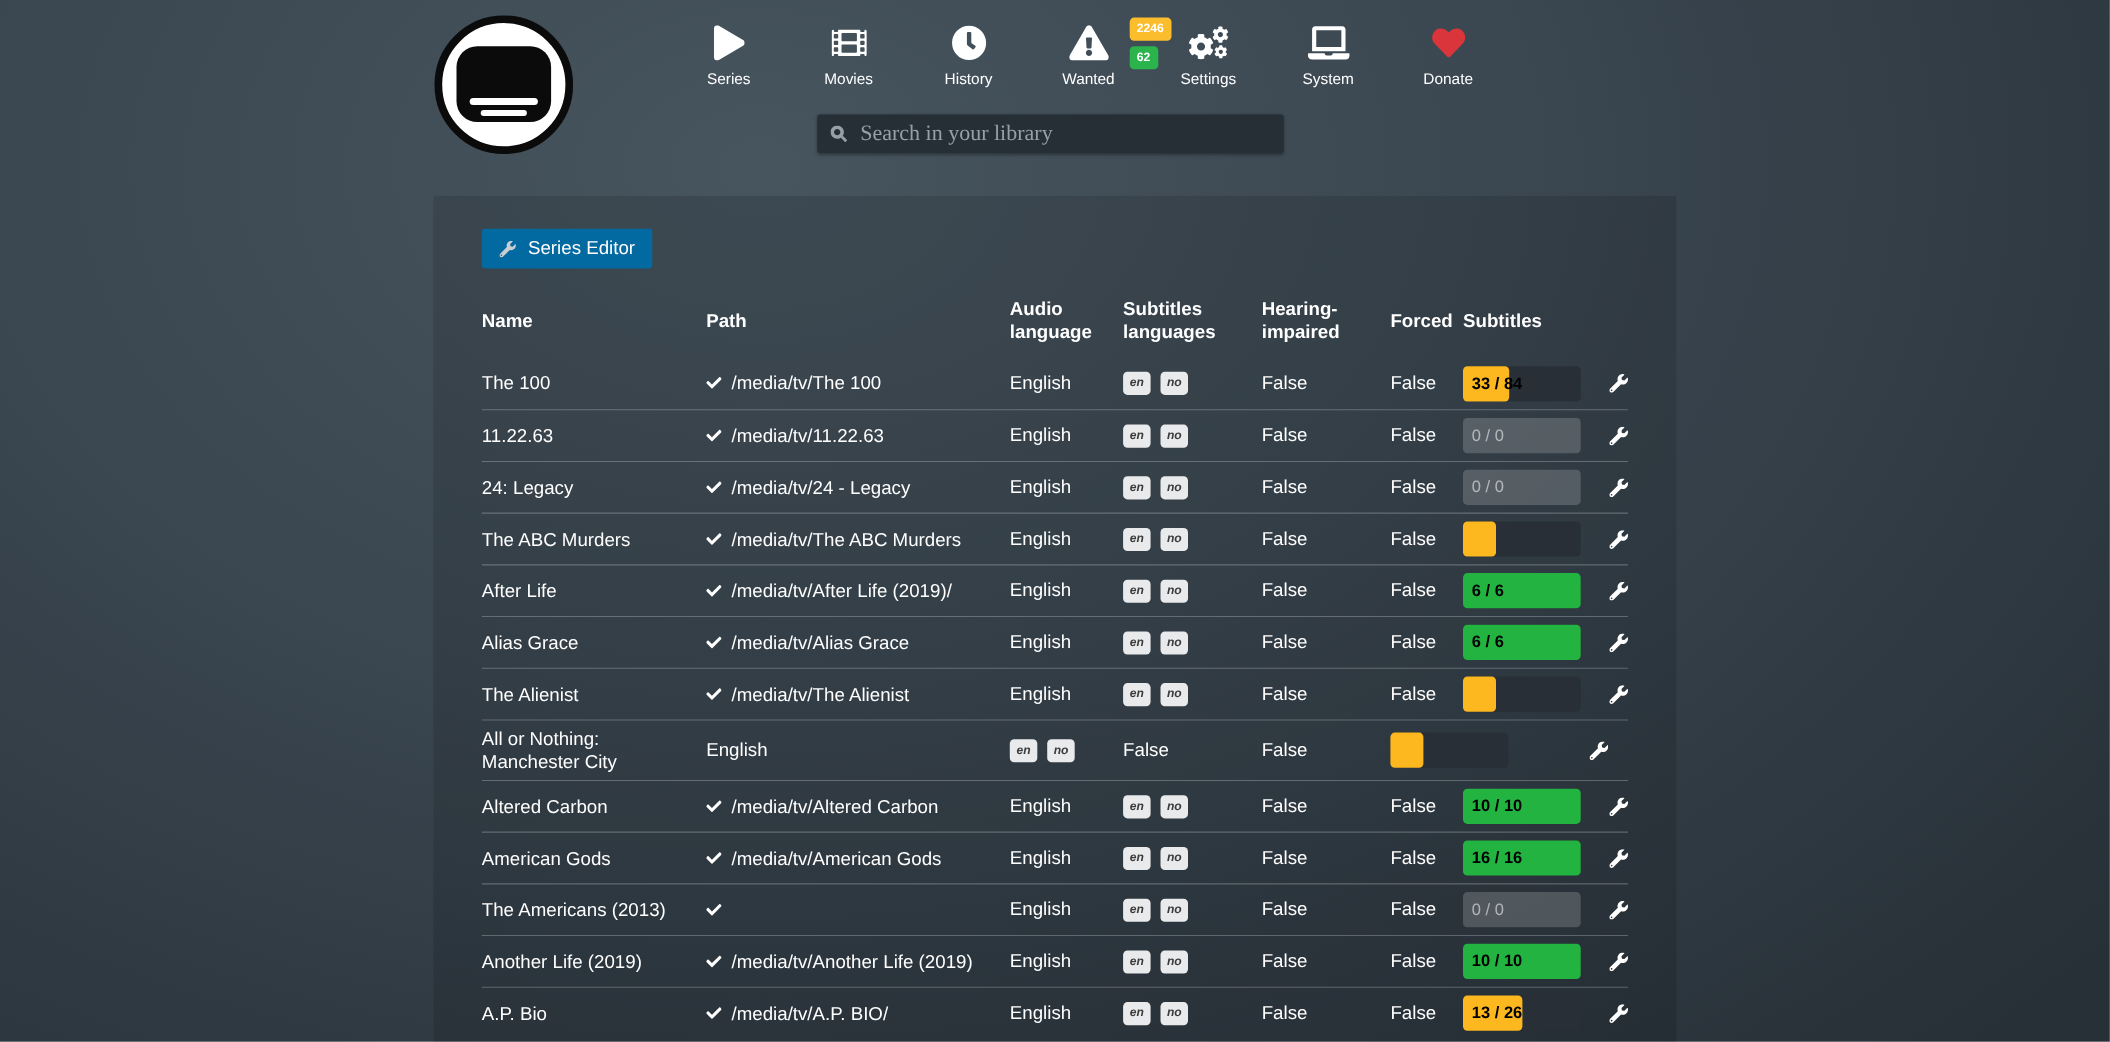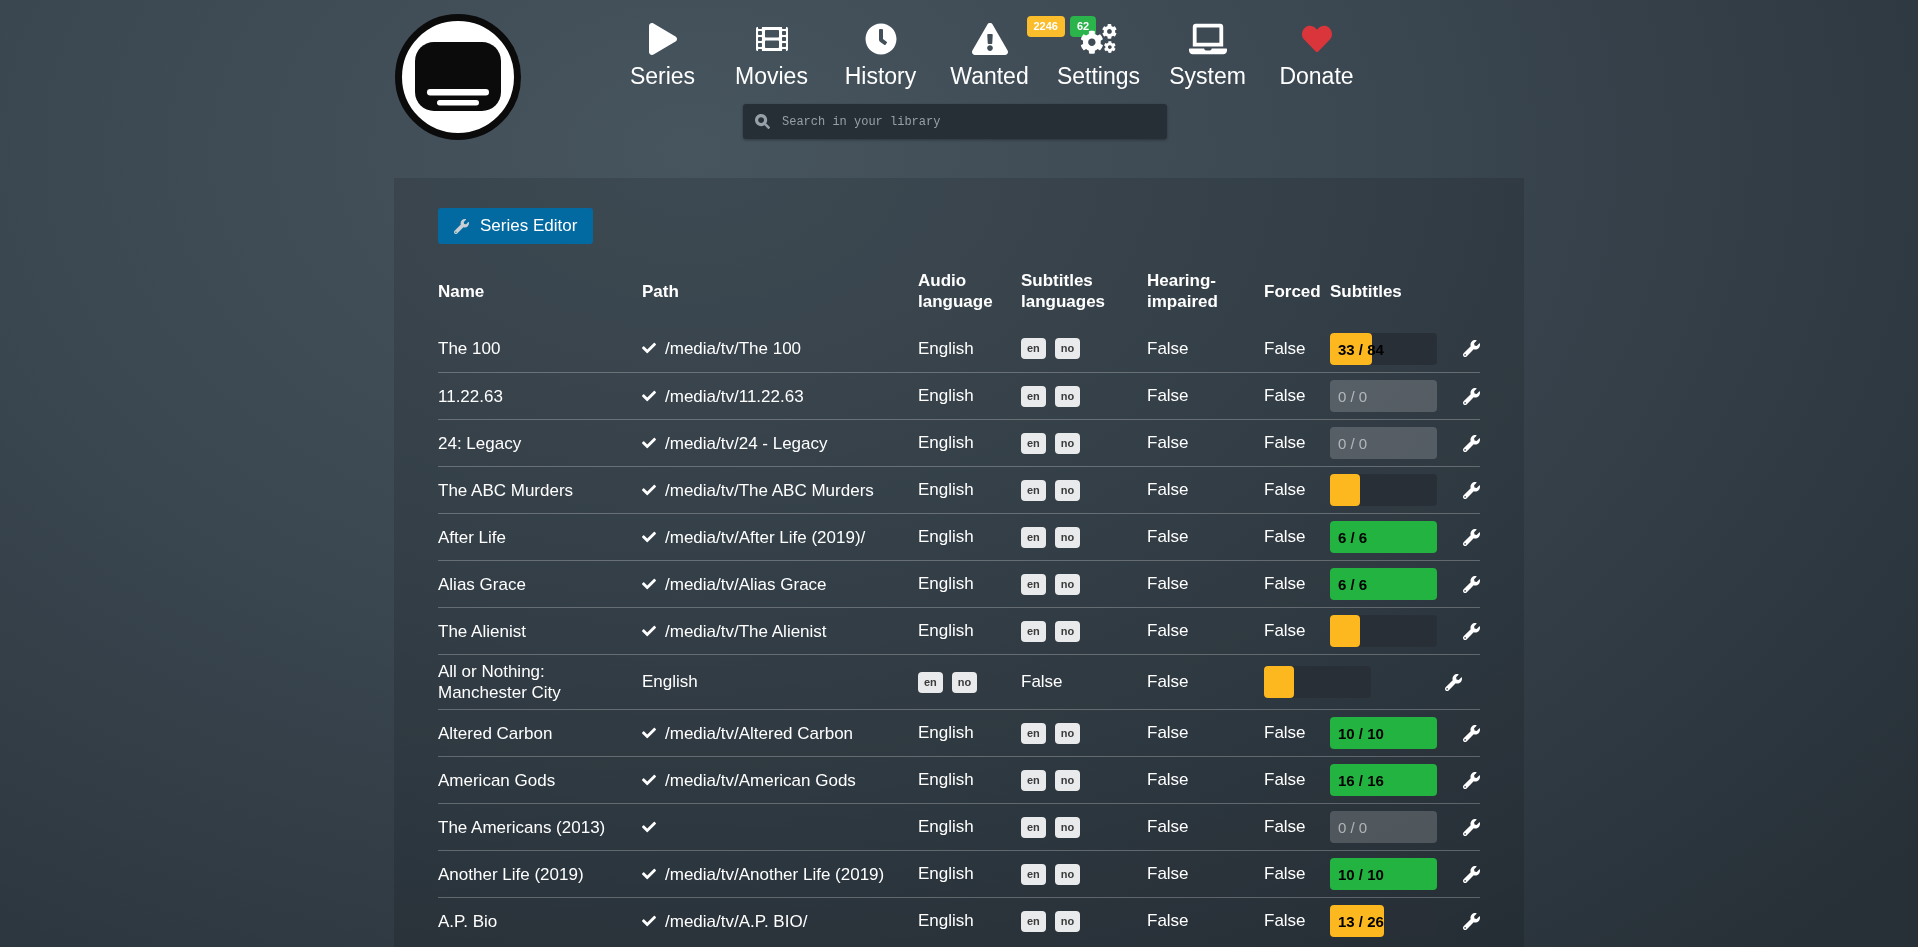"2246" .nav-badges { flex-direction: row -> column }
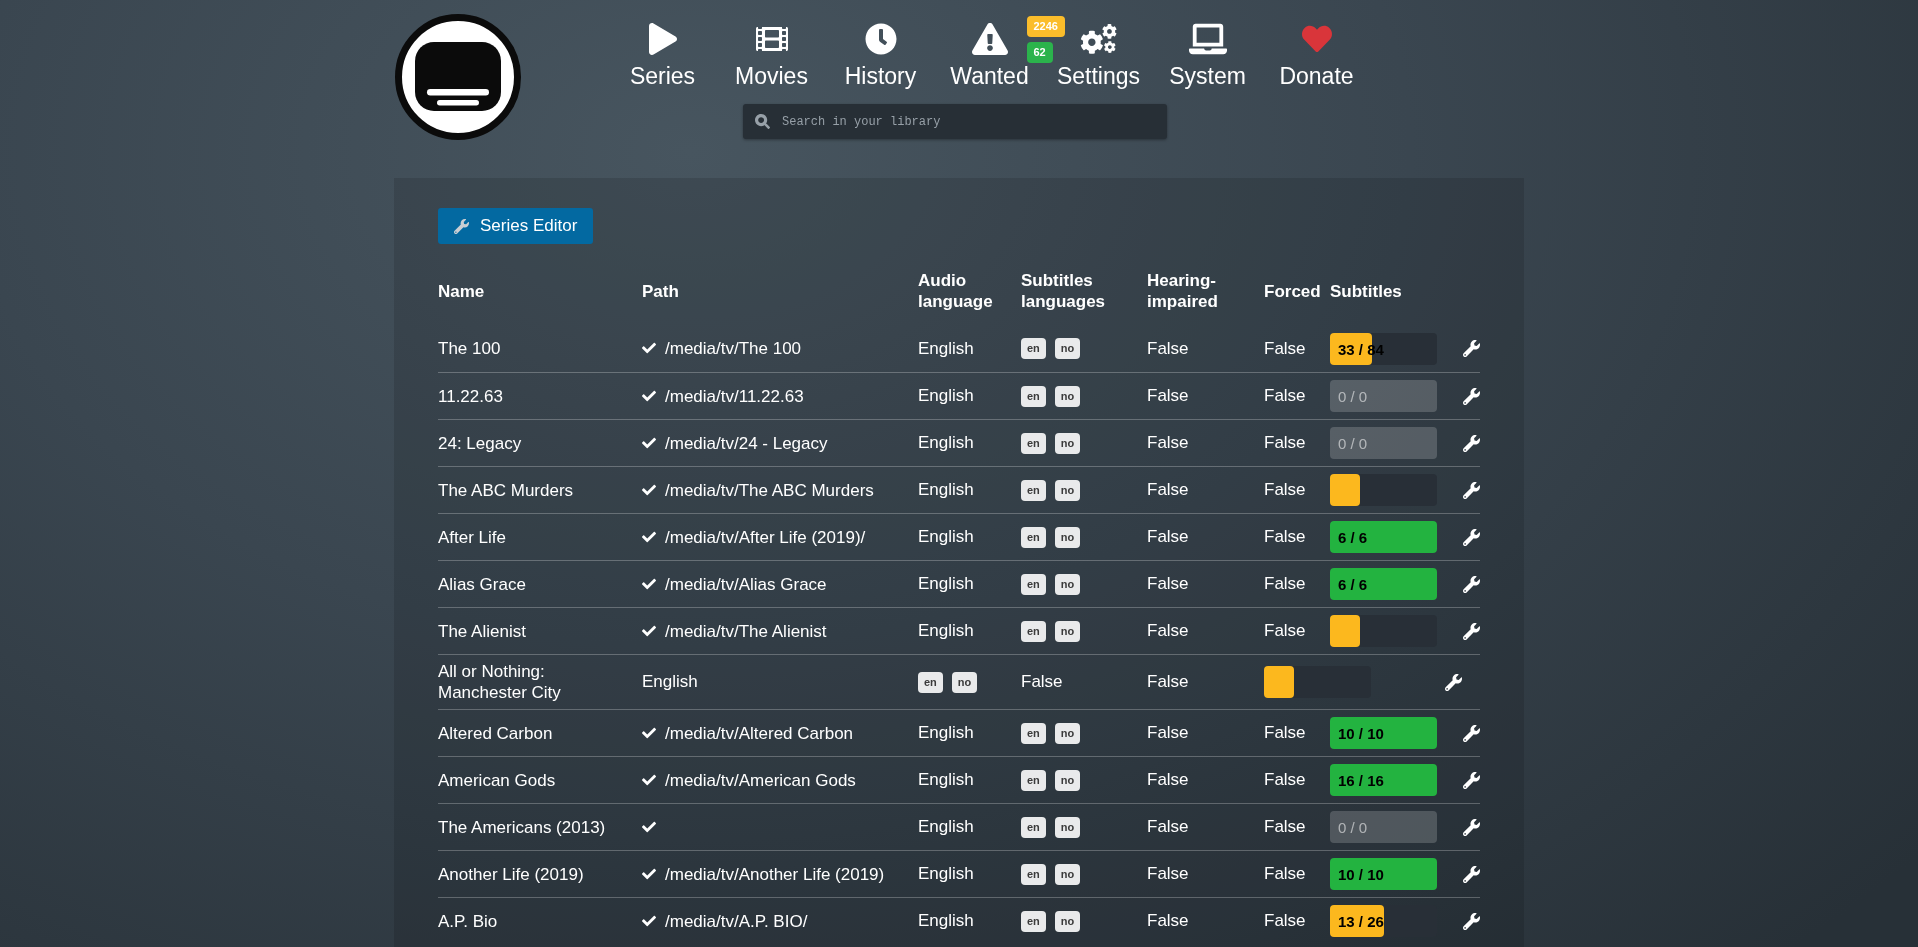"Series" .nav-label { font-size: 23px -> 14px }
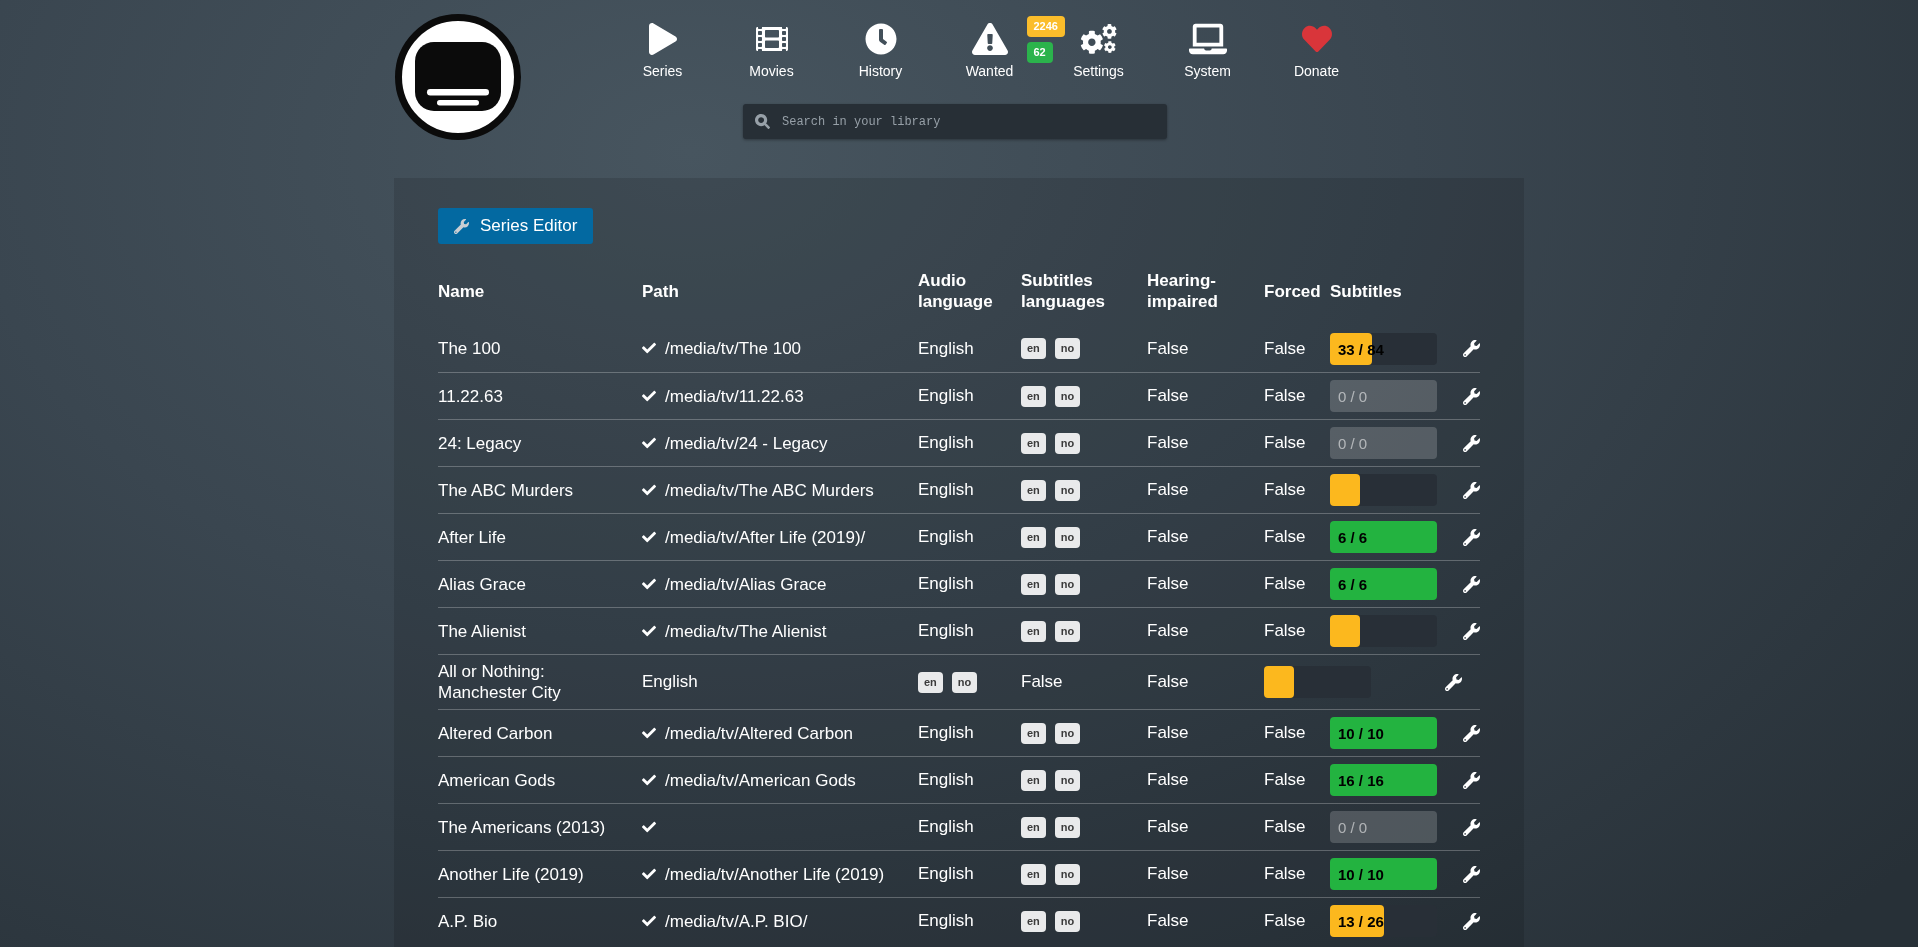"Search in your library" .search-bar input { font-family: Liberation Mono, monospace -> Liberation Serif, serif; font-size: 12px -> 20px }
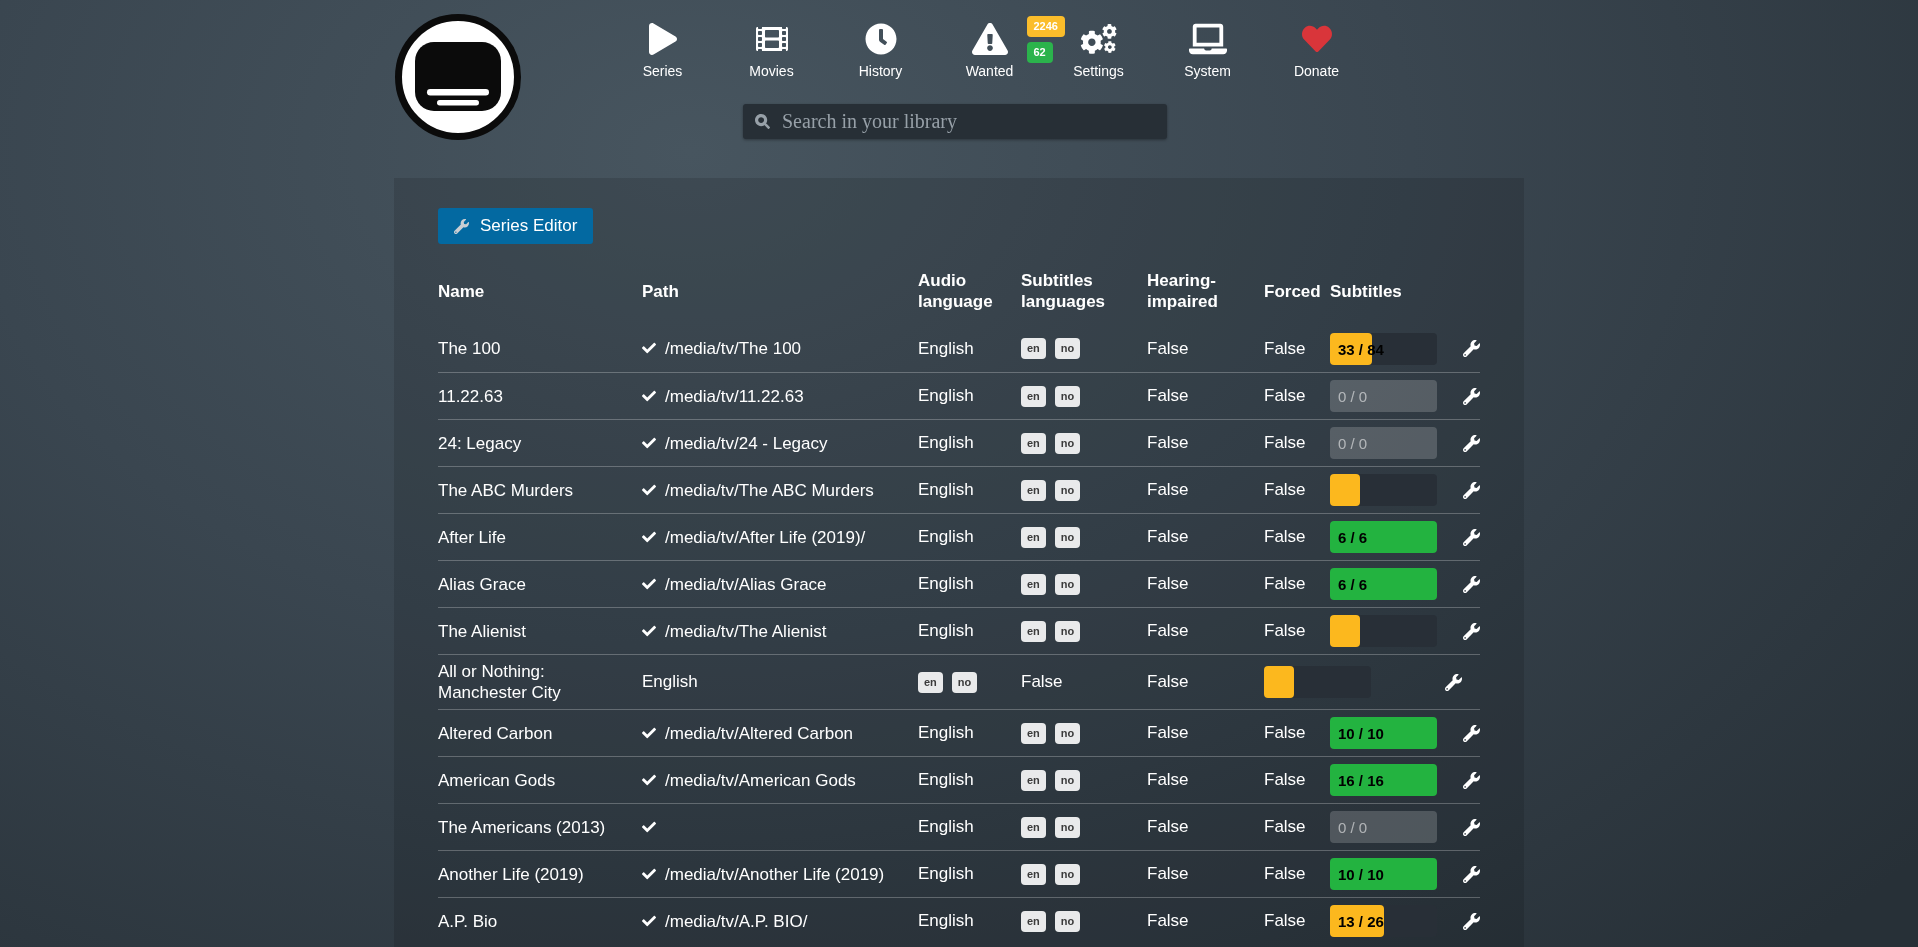"en" .lang-badges { font-style: none -> italic }
